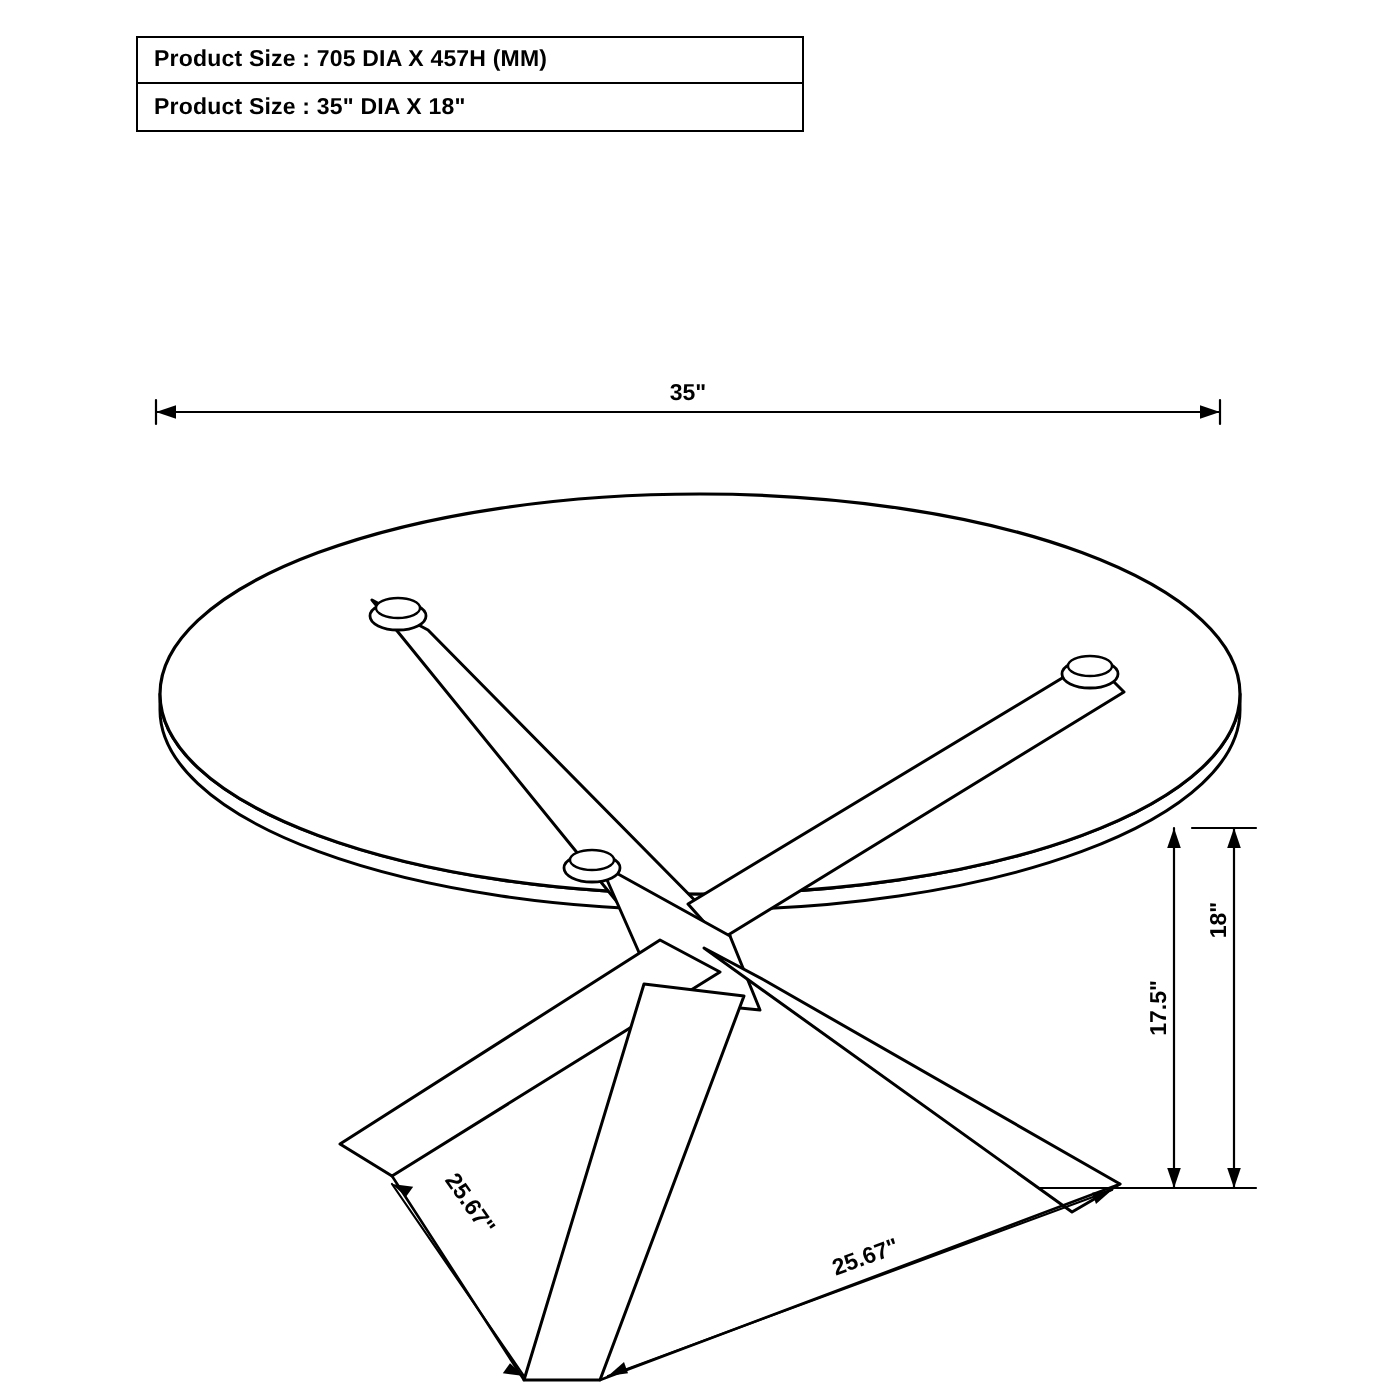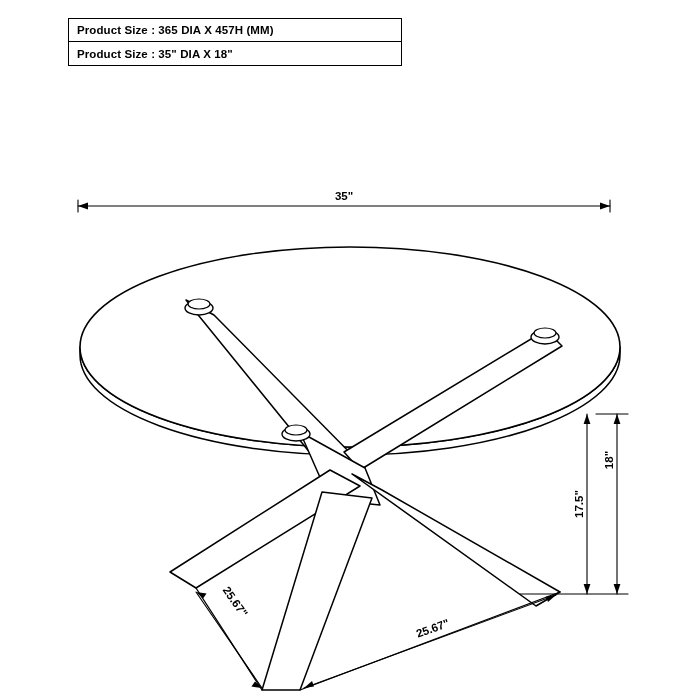"Product Size : 365 DIA" div.spec-row { text: 365 -> 705 }
